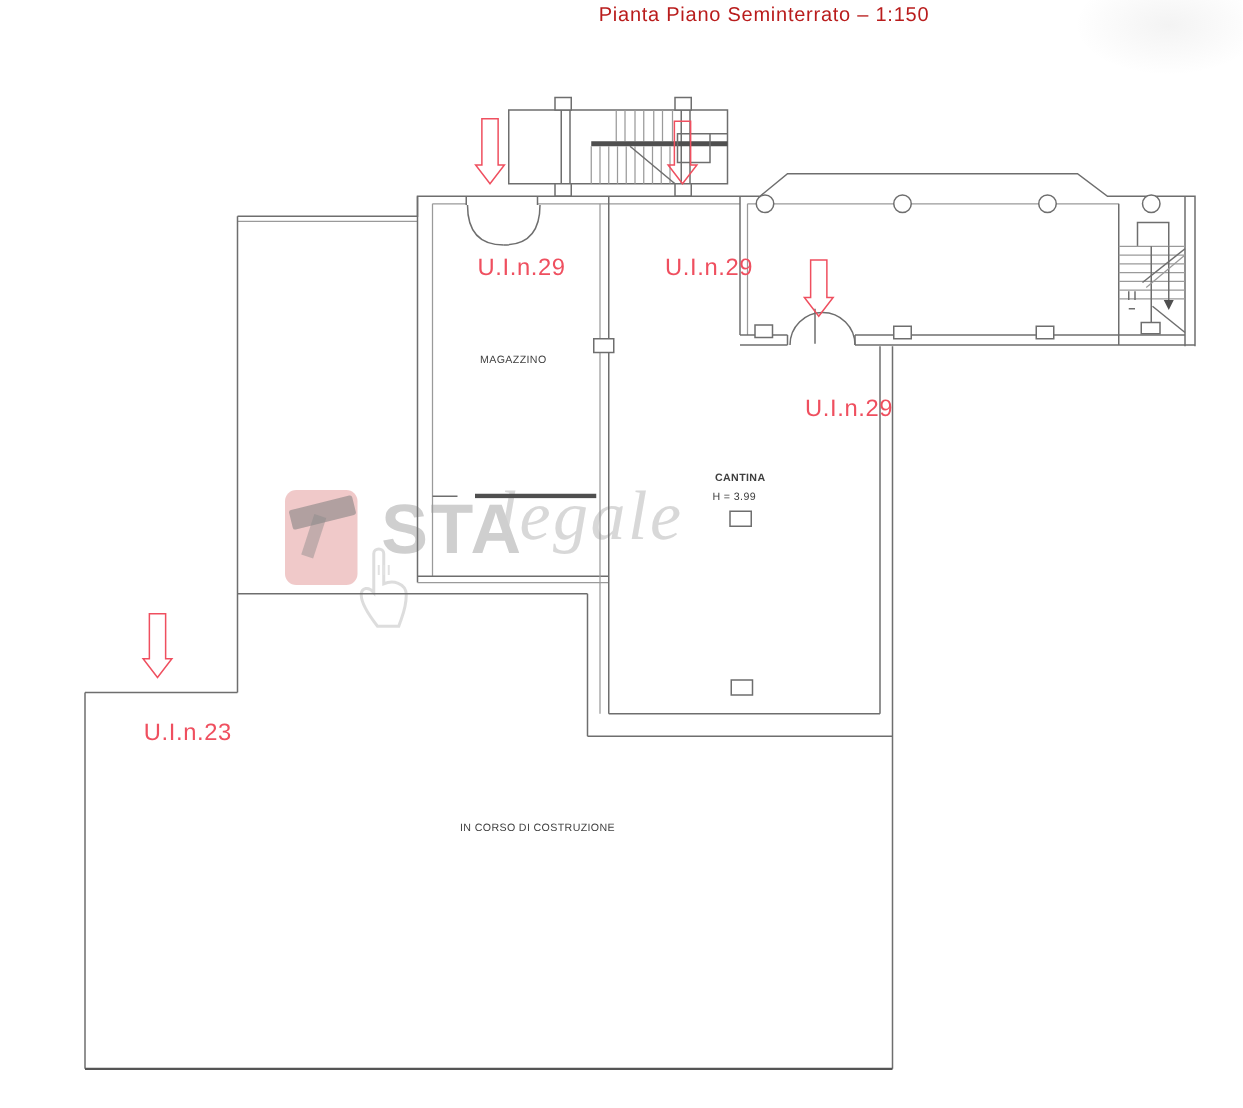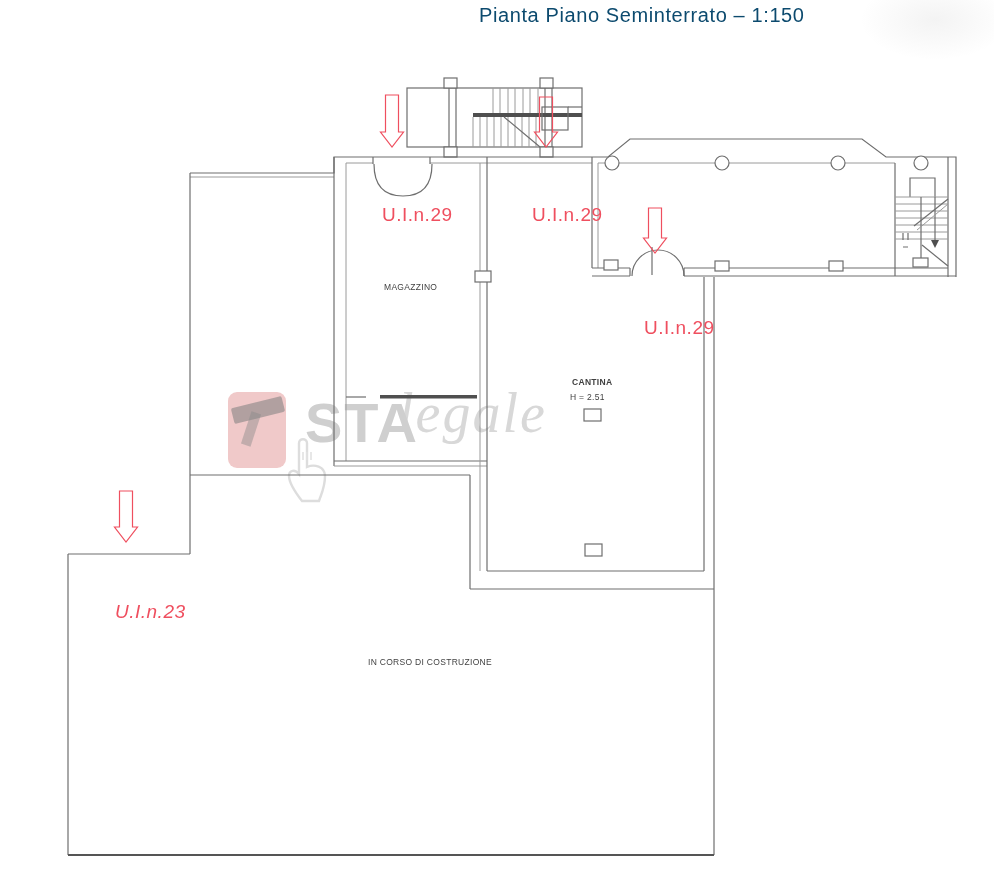"Pianta Piano Seminterrato – 1:150" .title { color: #0c4a6e -> #b91c1c; font-size: 20px -> 16px }
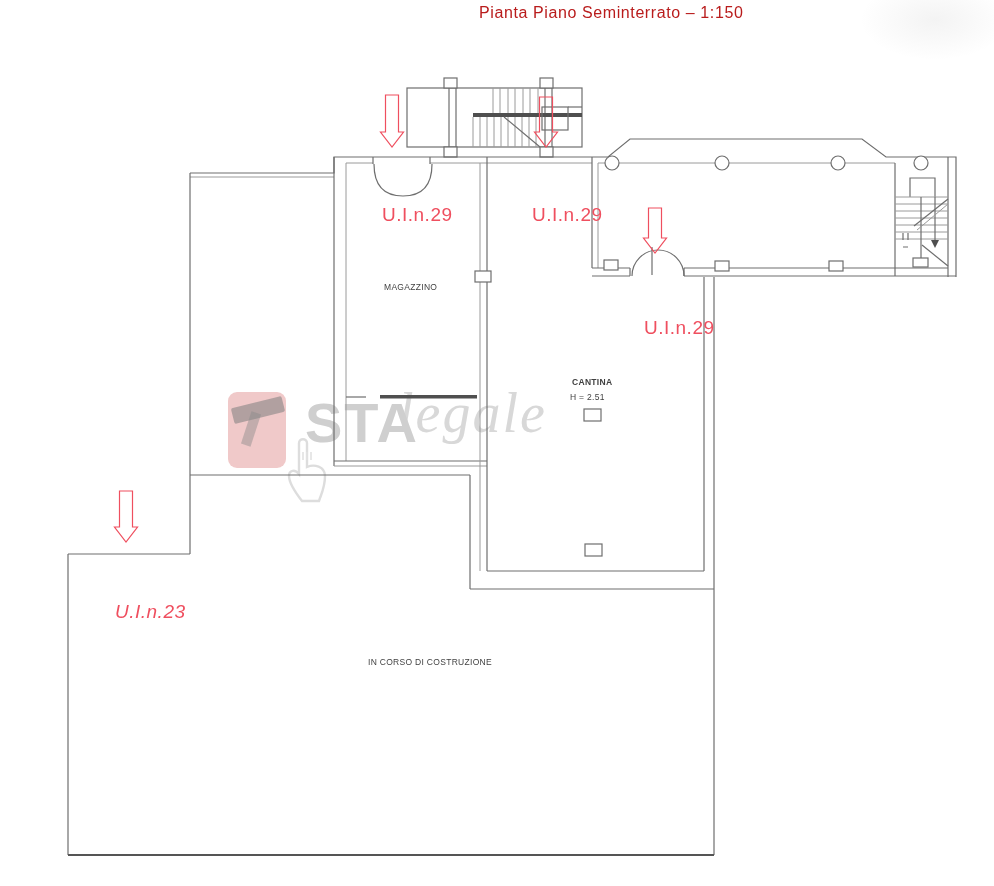"H = 2.51" div.txt { text: 2.51 -> 3.99 }
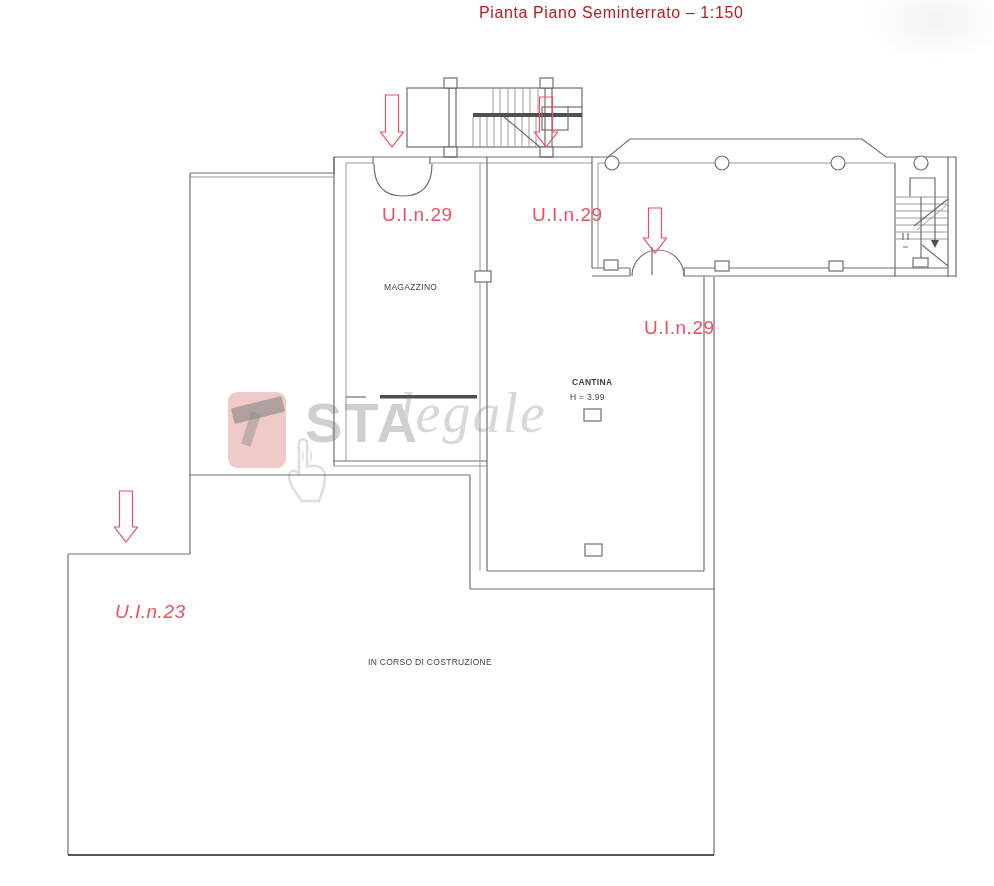"U.I.n.23" div.txt { font-style: italic -> none; top: 561px -> 536px }
